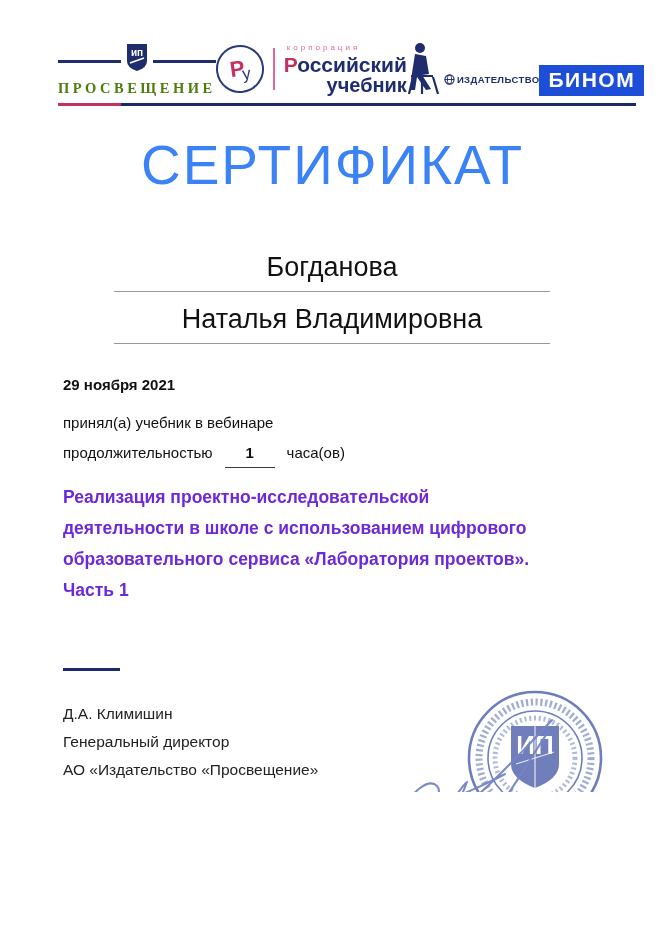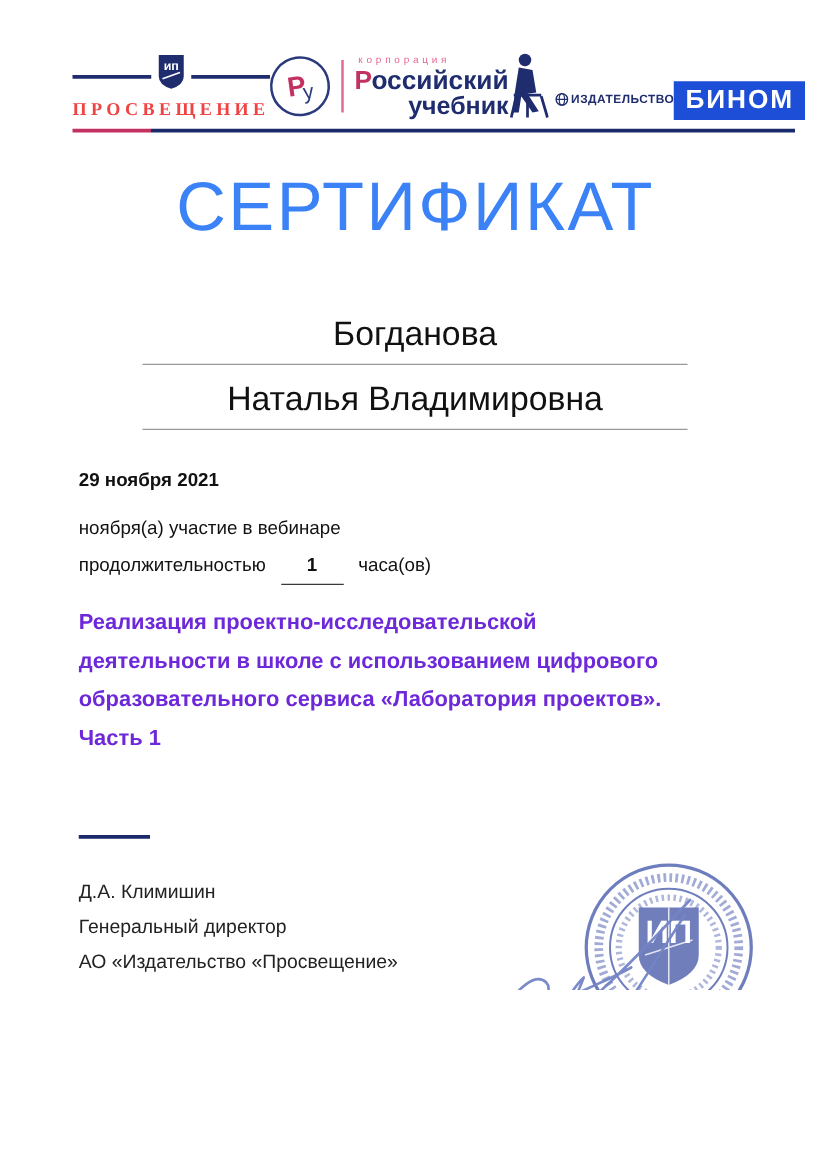"ПРОСВЕЩЕНИЕ" .pros-word { color: #ef4444 -> #4d7c0f }
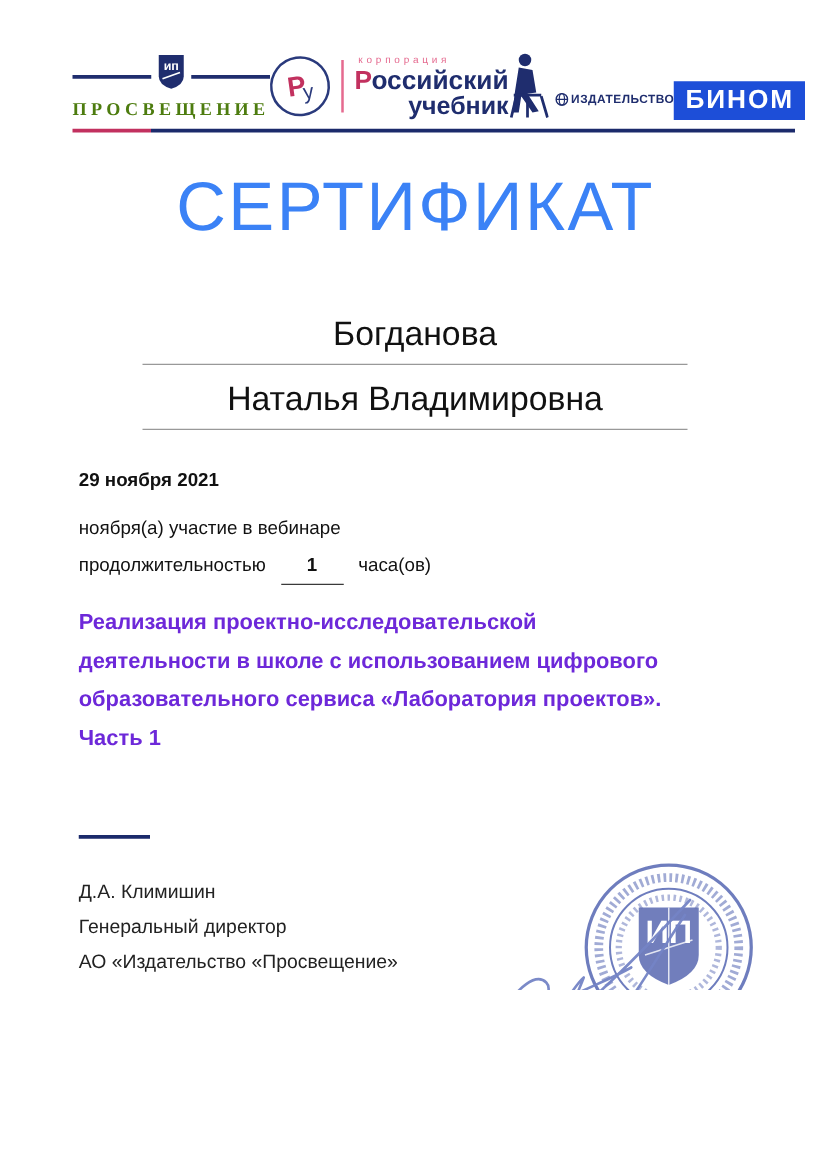"ноября(а) участие в вебинаре" div.detail { text: ноября(а) участие -> принял(а) учебник }
